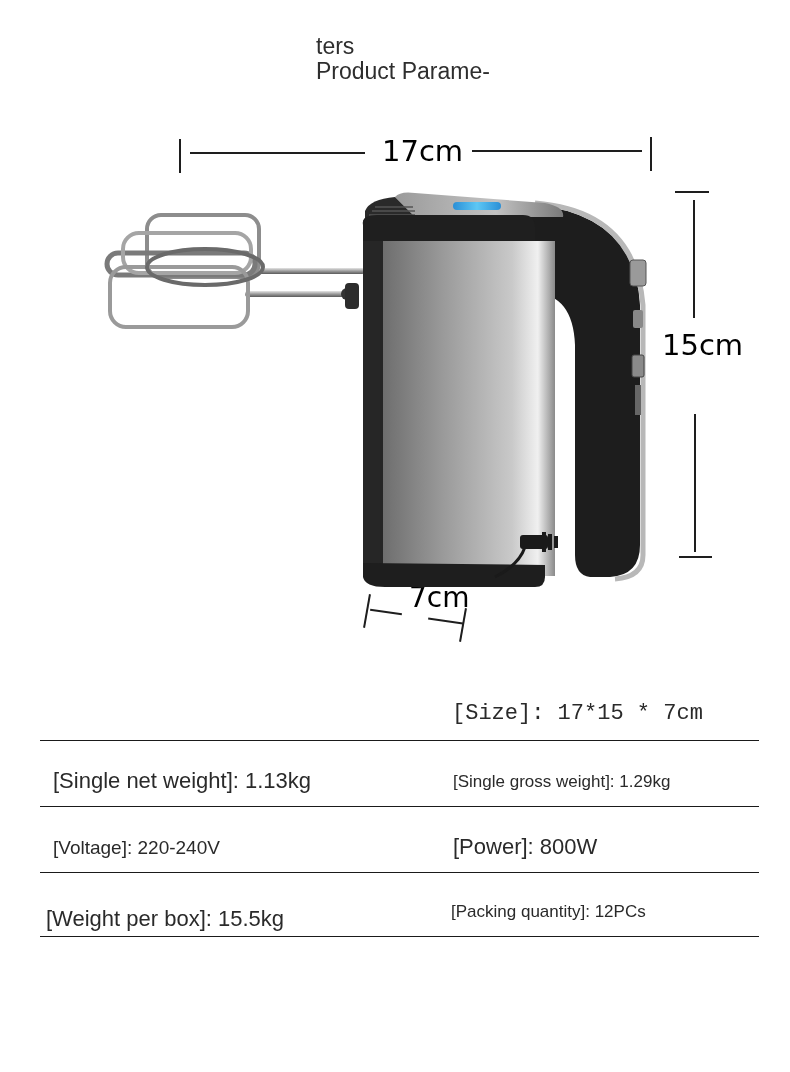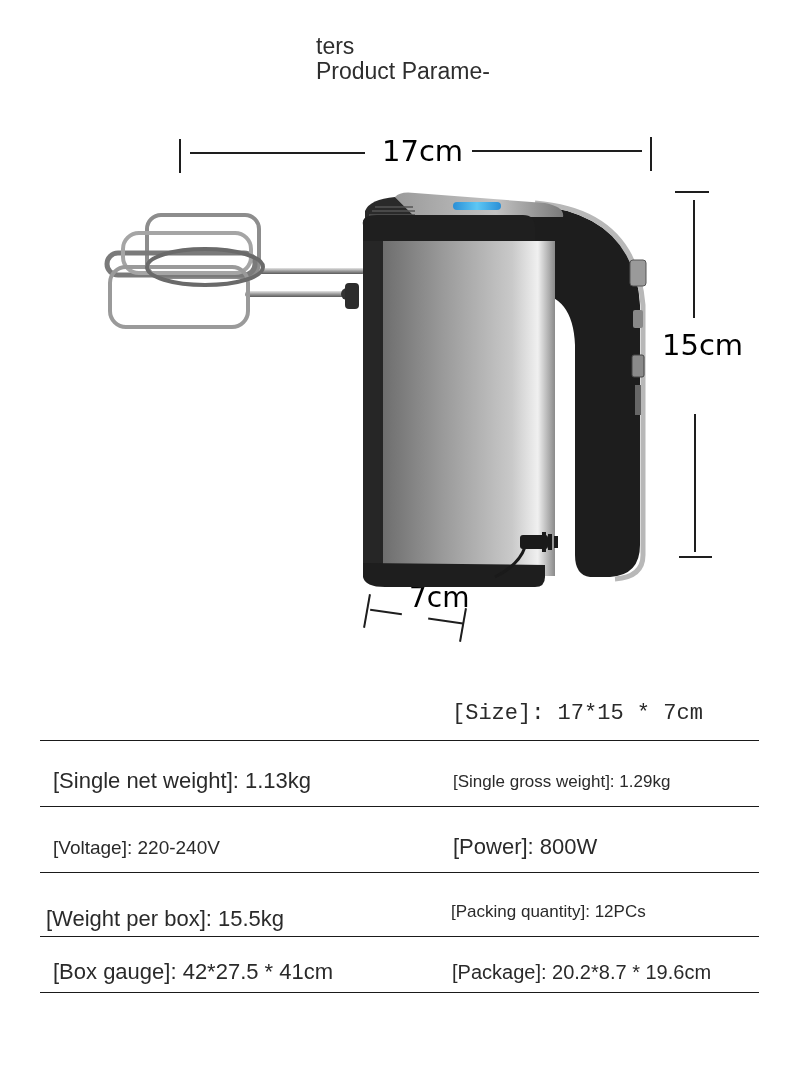"[Box gauge]: 42*27.5 * 41cm" div.spec-row { html: <div> <div>[Box gauge]: 42*27.5 * 41cm</div> <div>[Package]: 20.2*8.7 * 19.6cm</div> </div> -> none }
